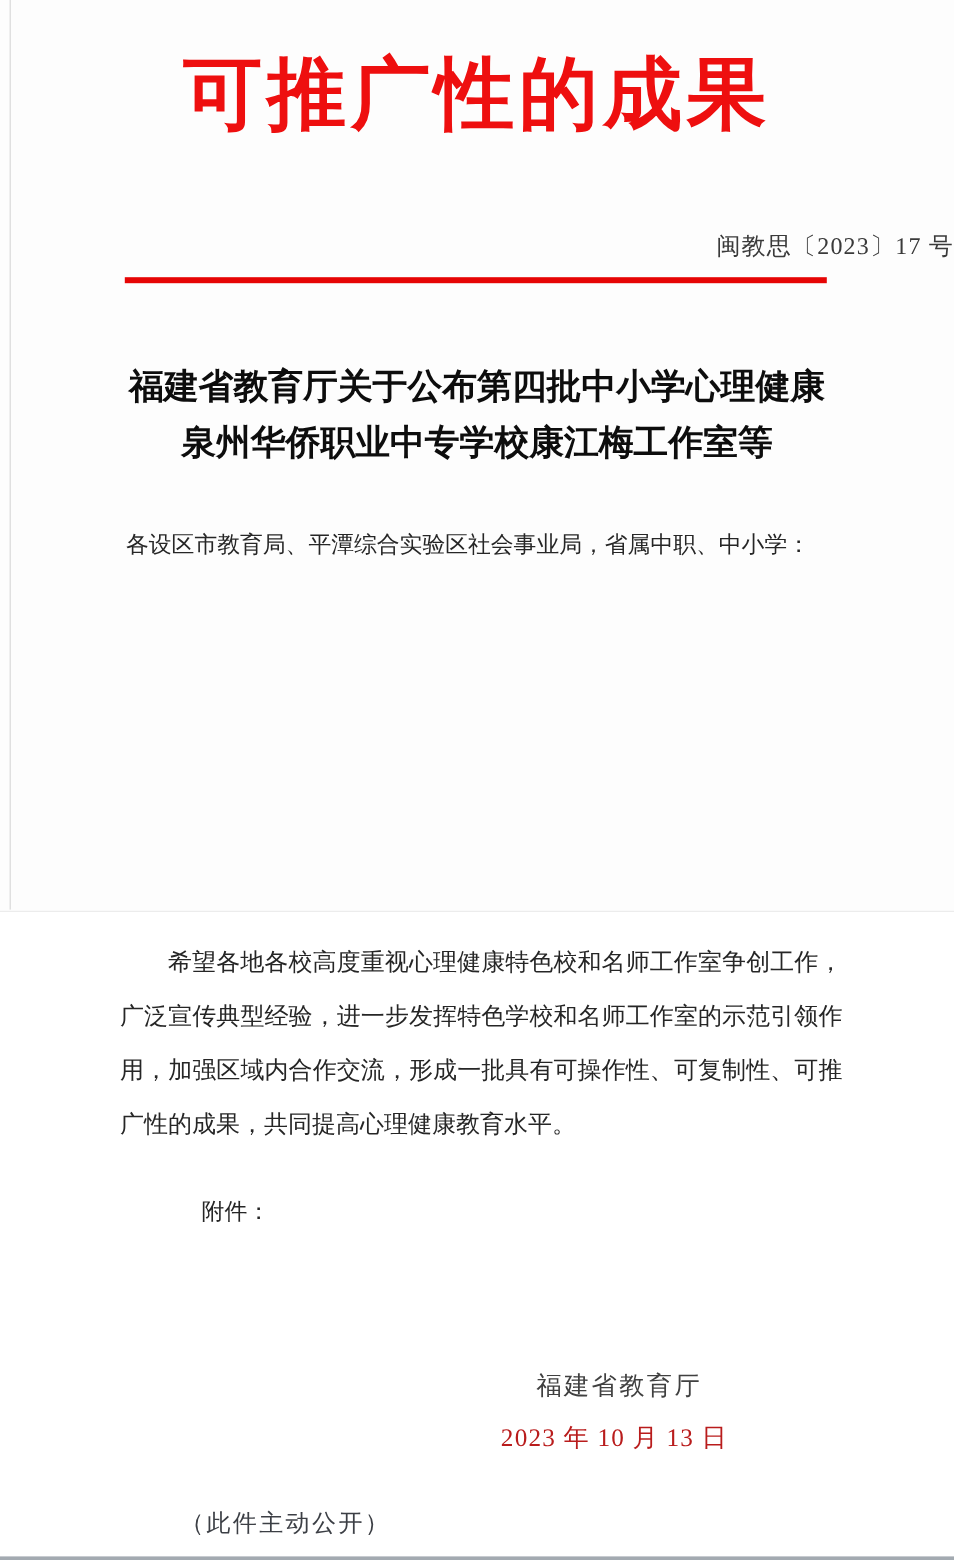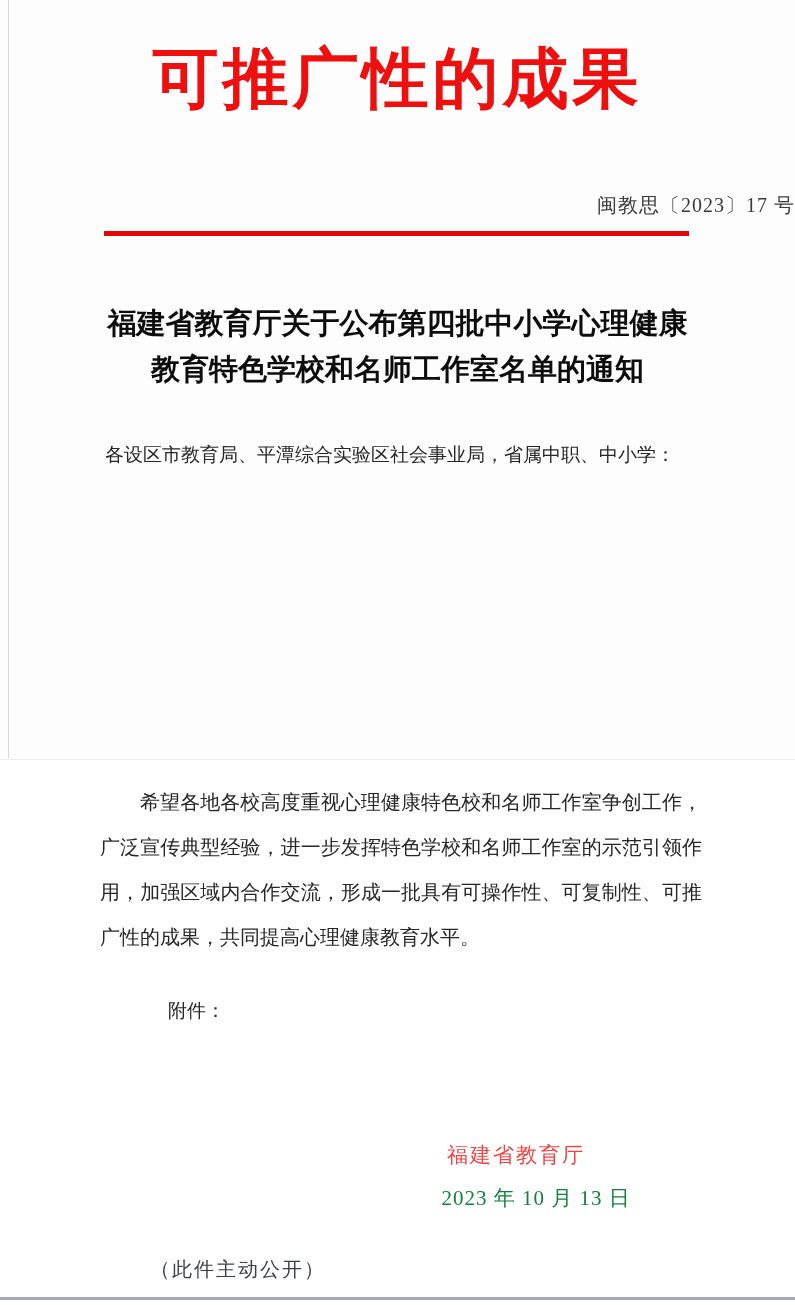"教育特色学校和名师工作室名单的通知" div { text: 教育特色学校和名师工作室名单的通知 -> 泉州华侨职业中专学校康江梅工作室等 }
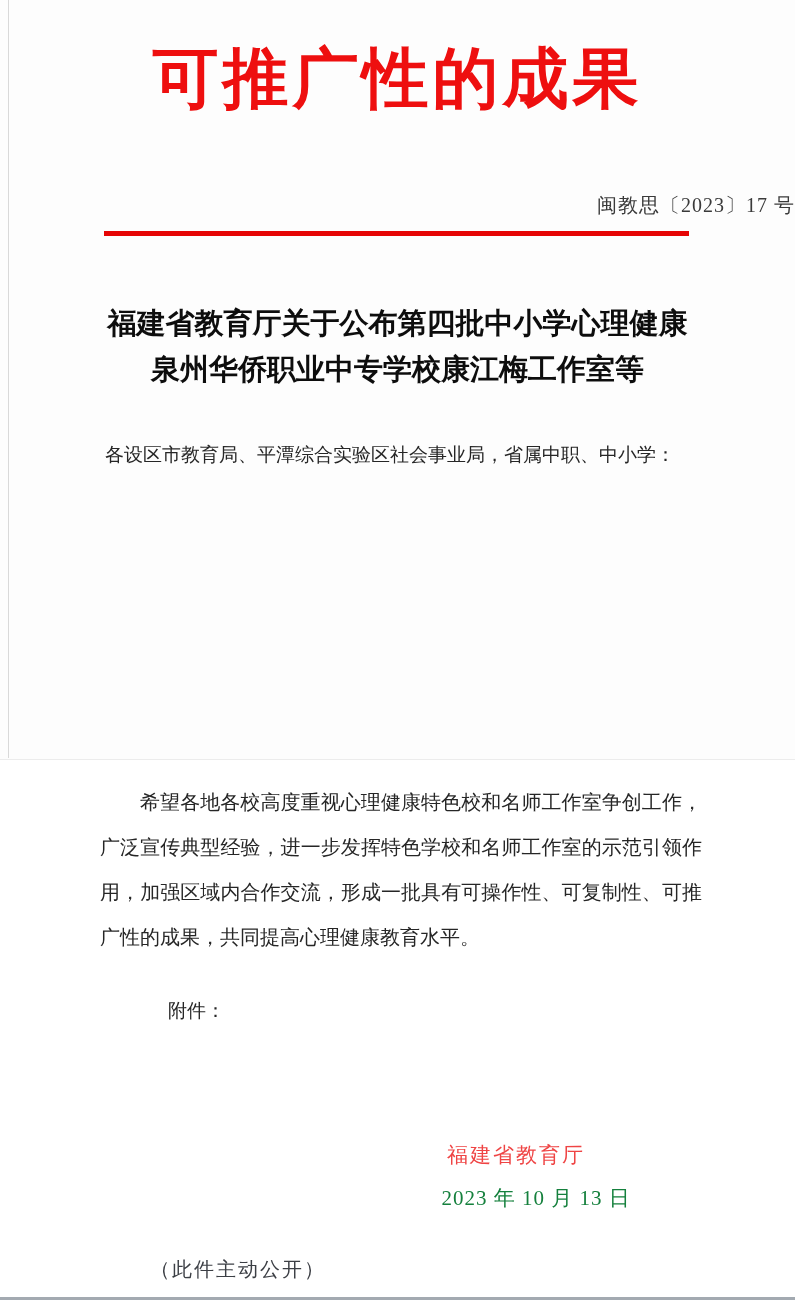"福建省教育厅" .issuer { color: #ef4444 -> #404040 }
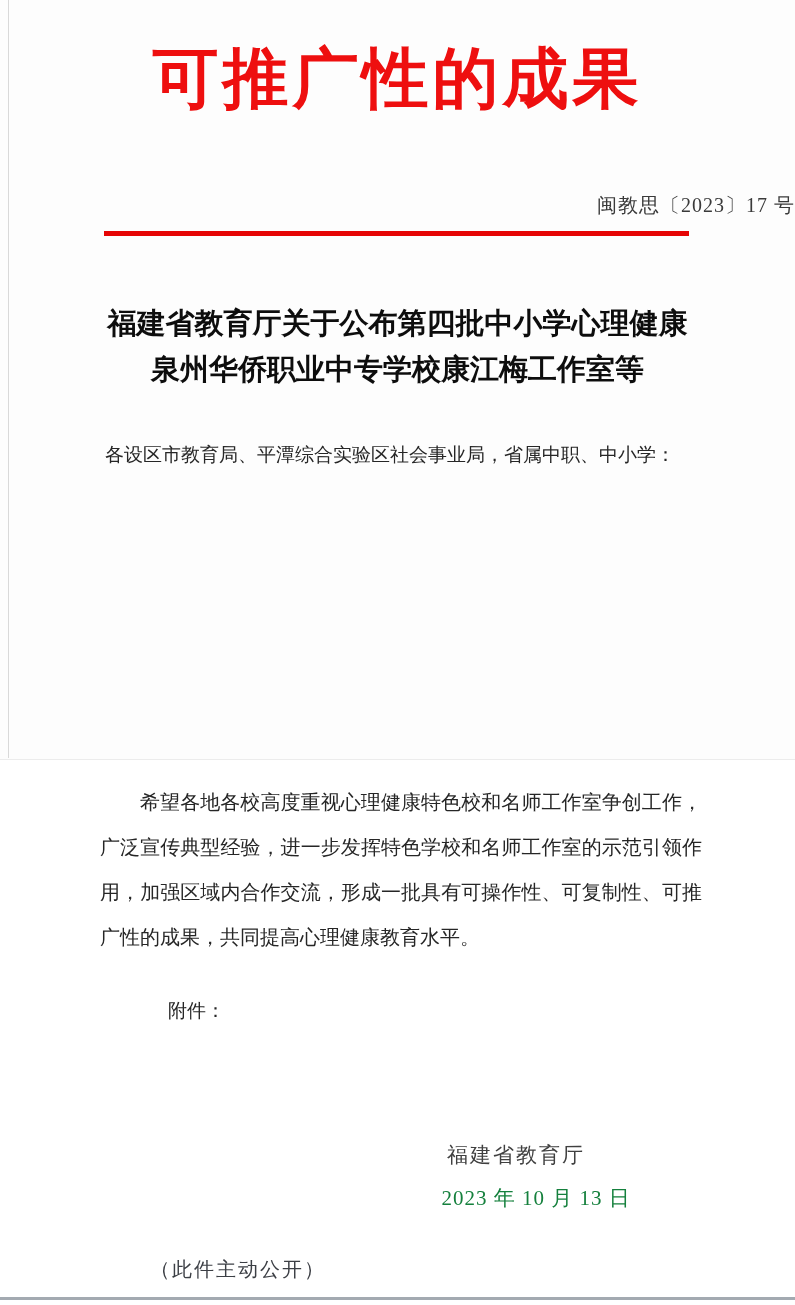"2023 年 10 月 13" .issue-date { color: #15803d -> #b91c1c; left: 370px -> 346px }
